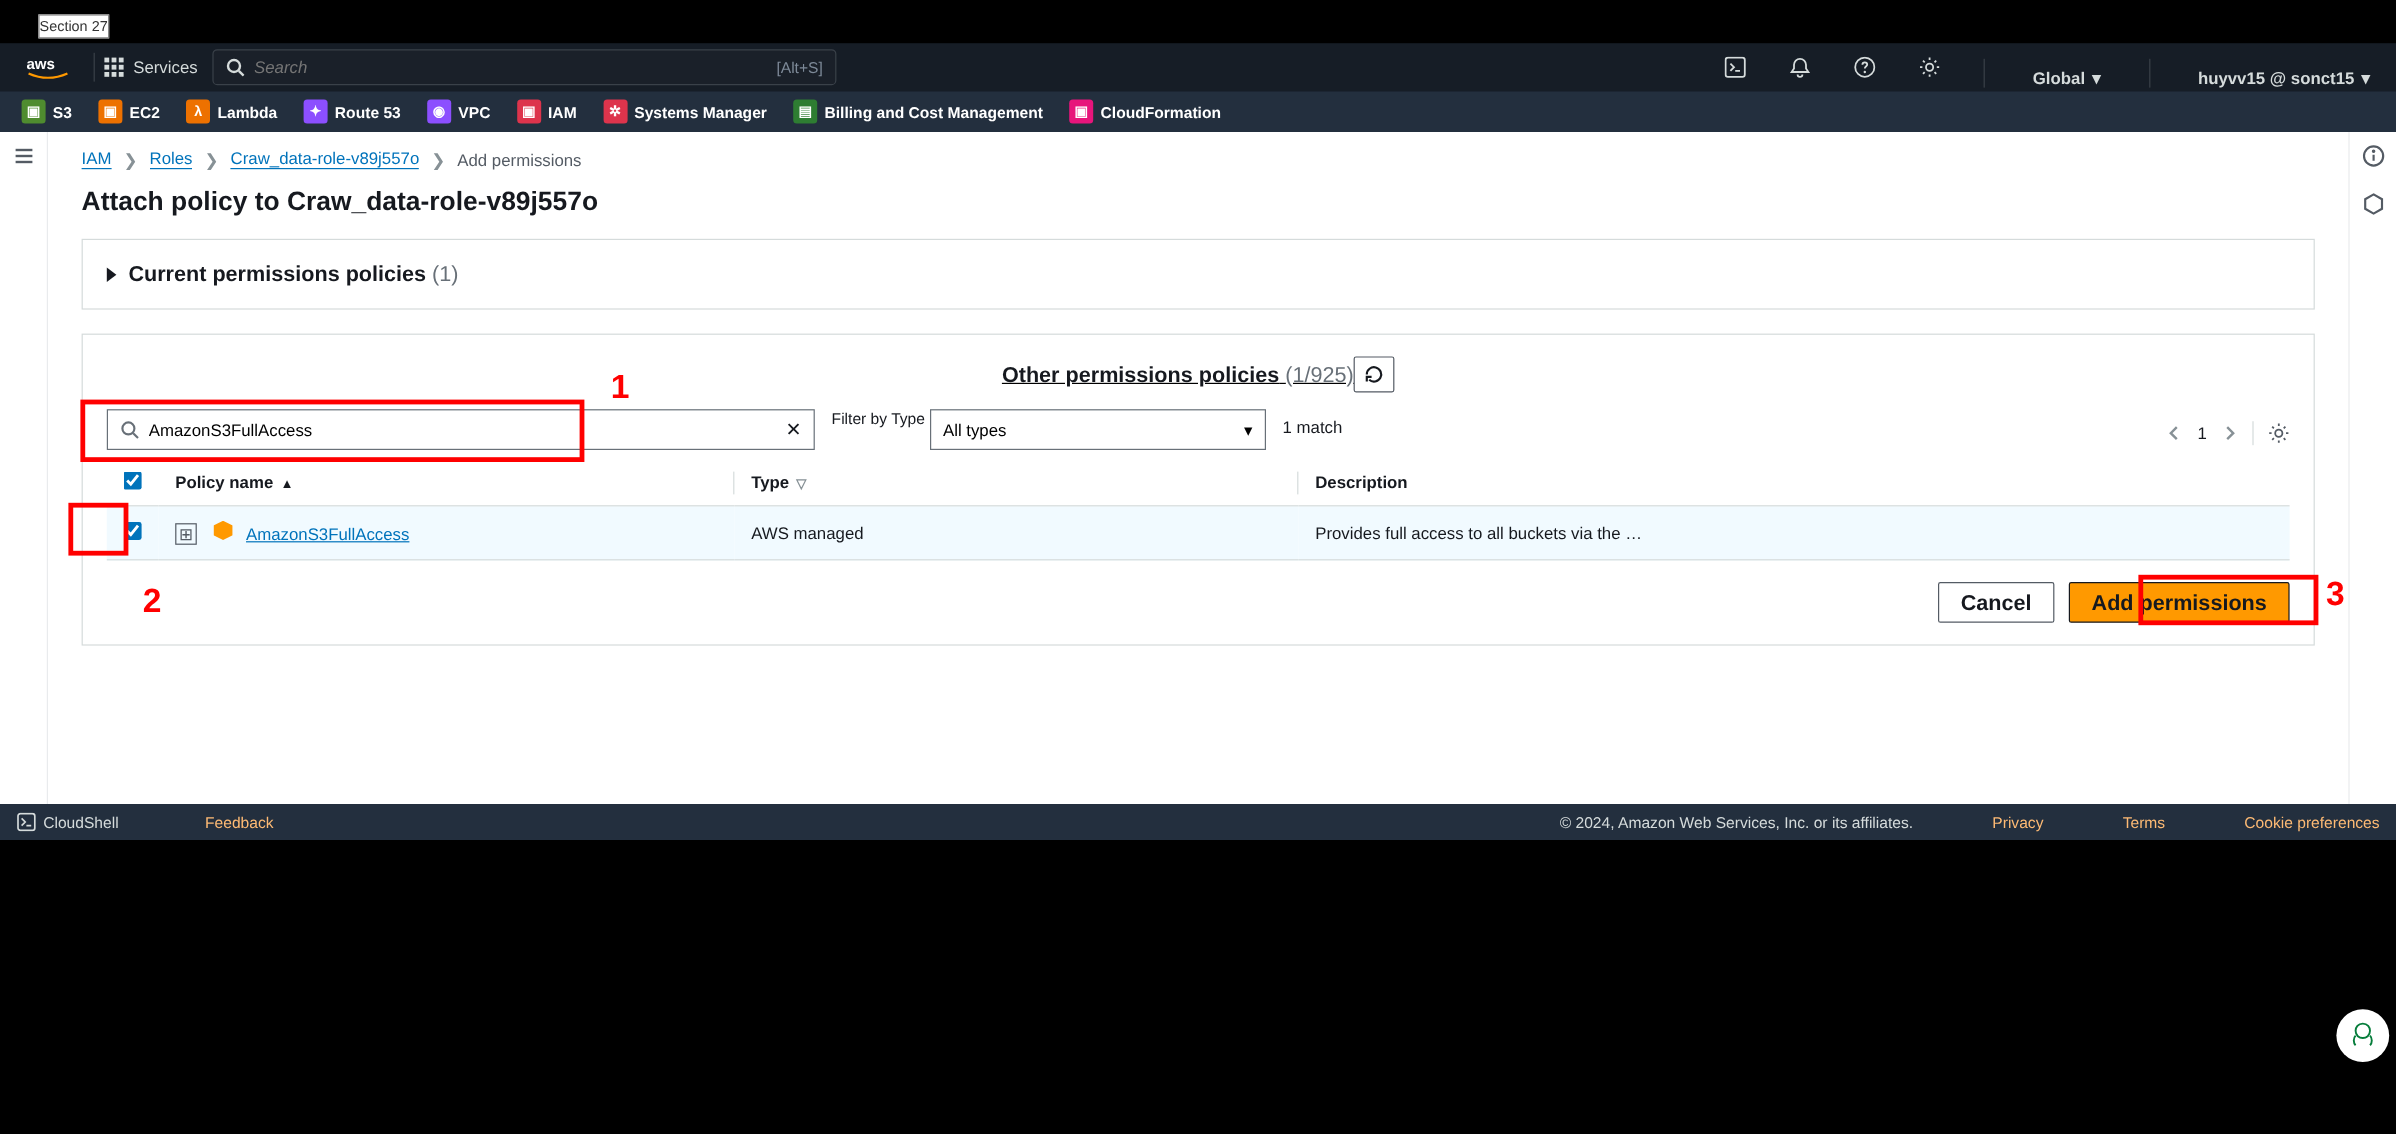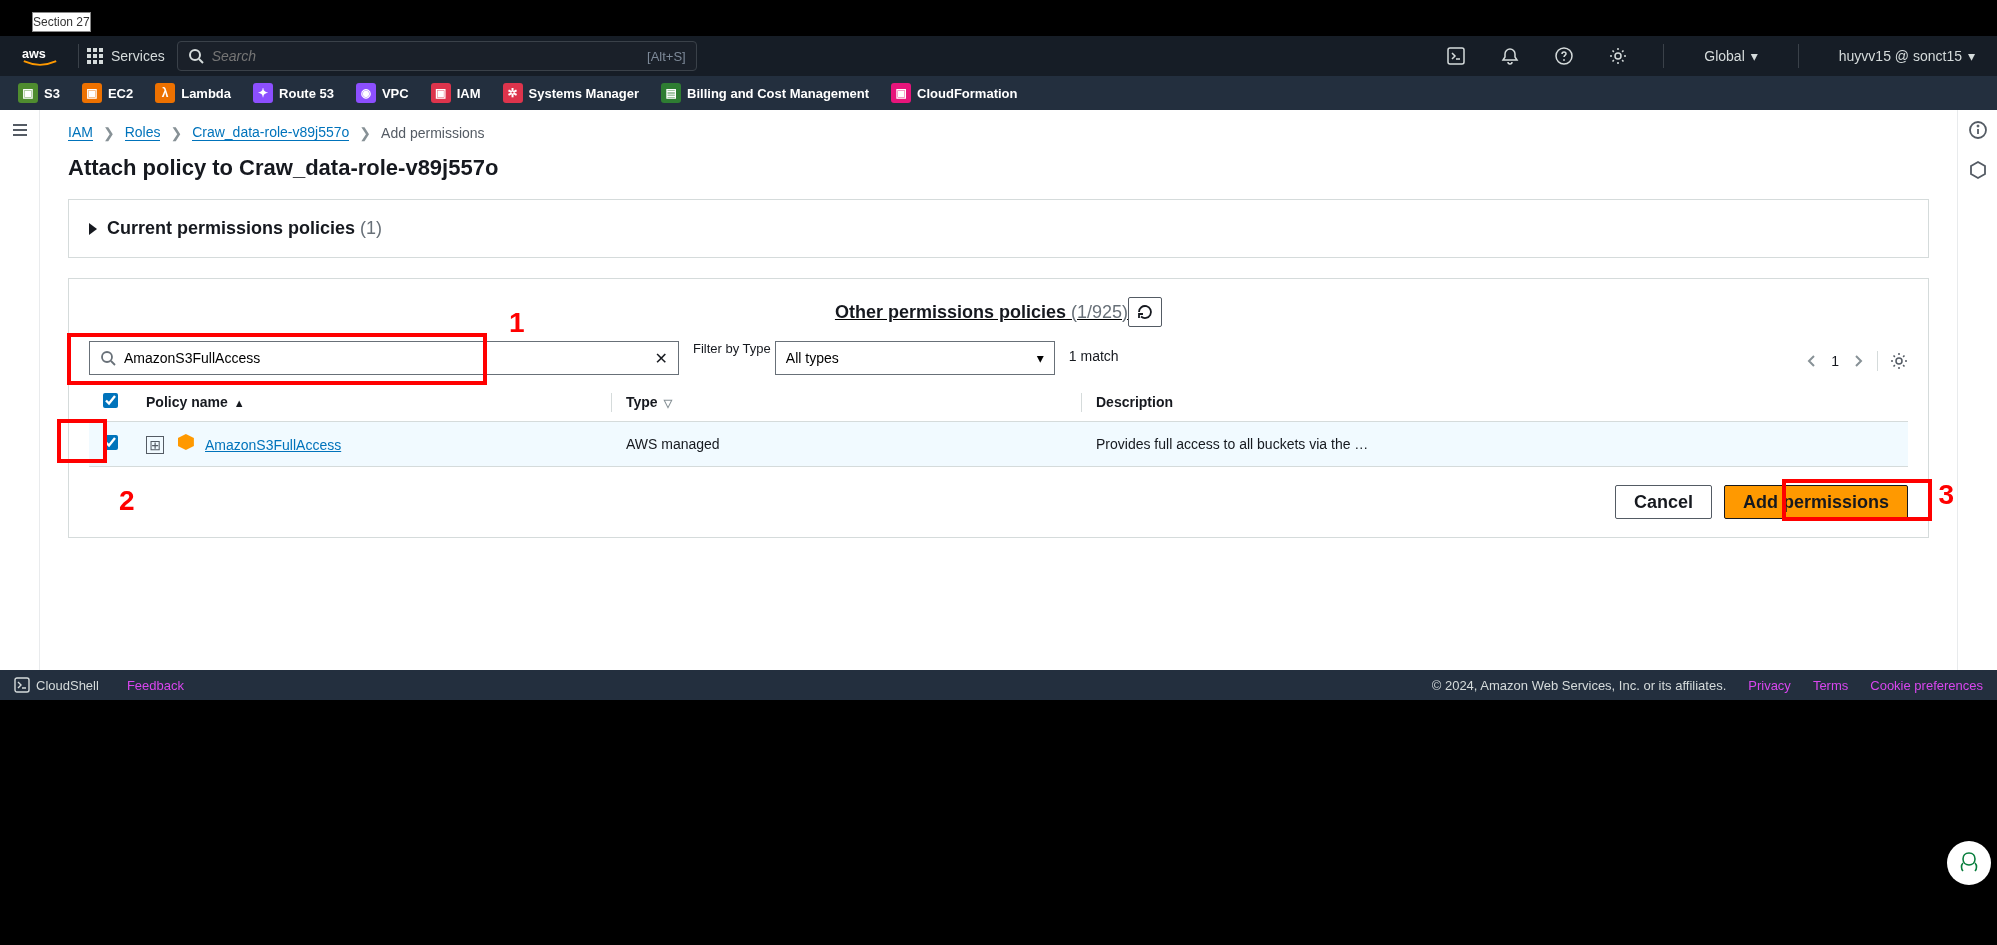"Global" .topnav-right { align-items: center -> flex-end; font-weight: none -> bold }
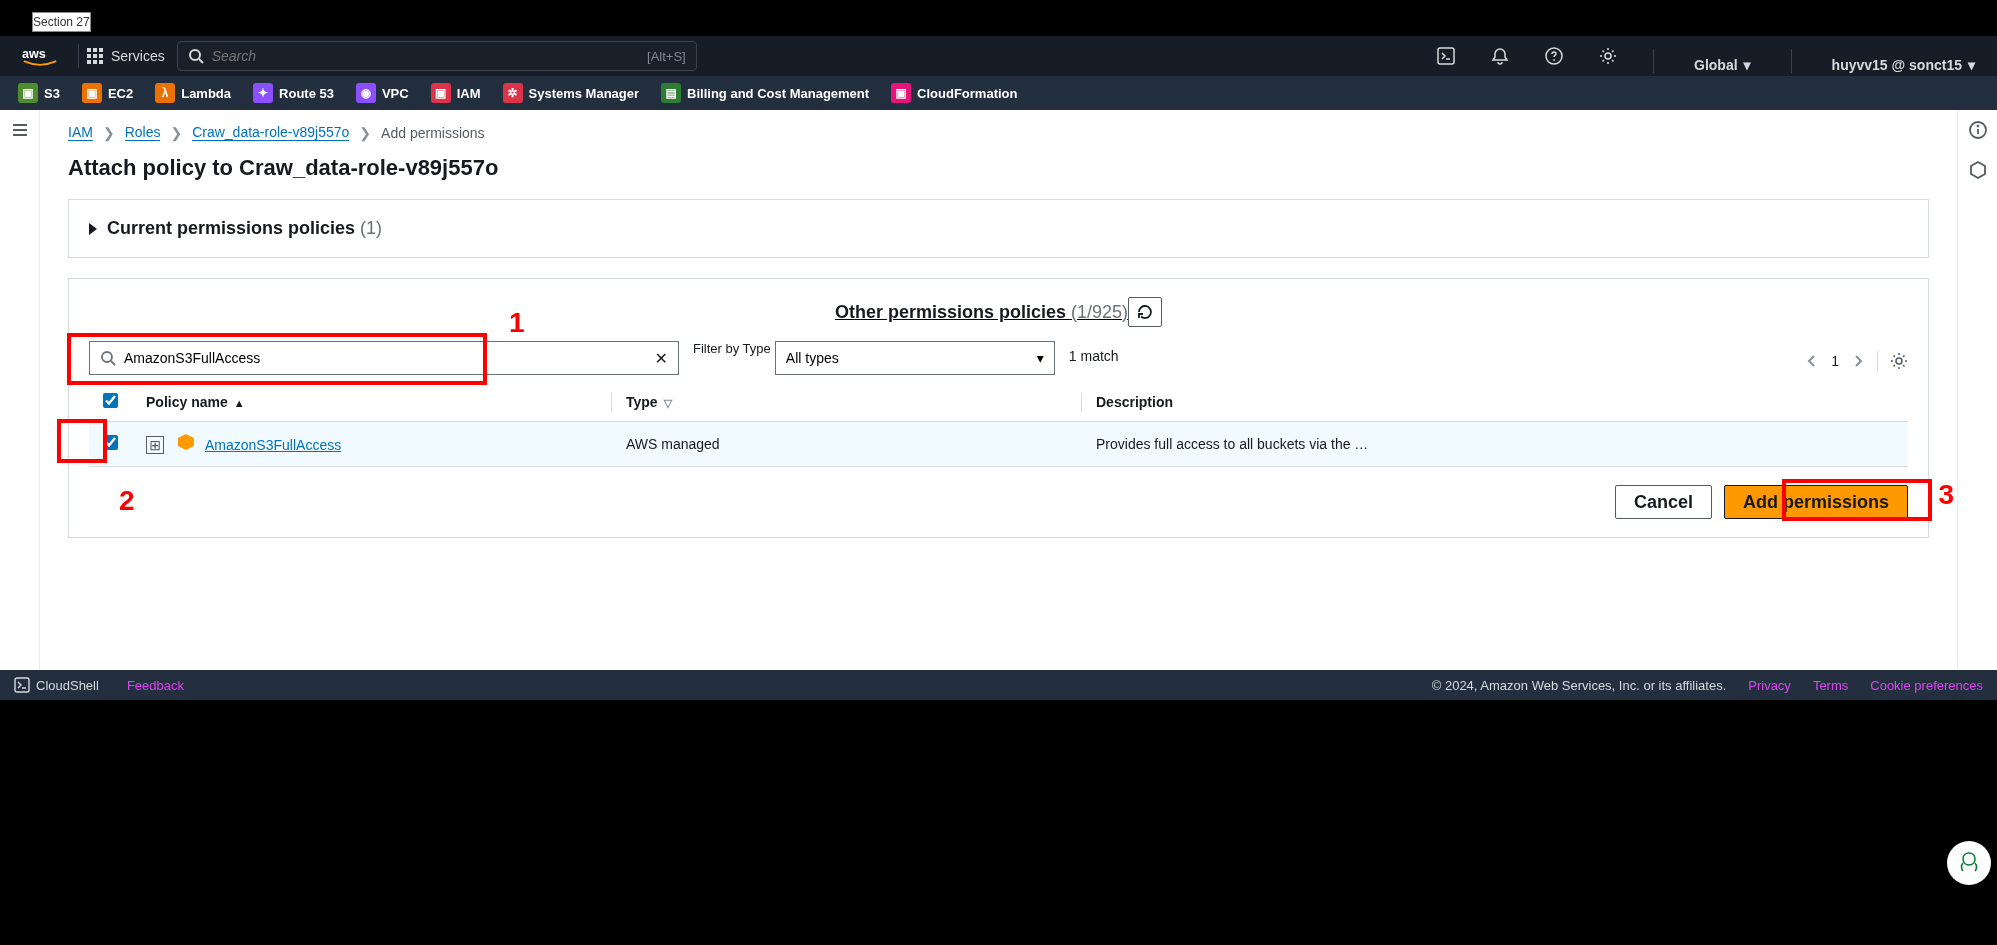"Feedback" .bottombar a { color: #d946ef -> #fdba74; margin-left: none -> 44px }
